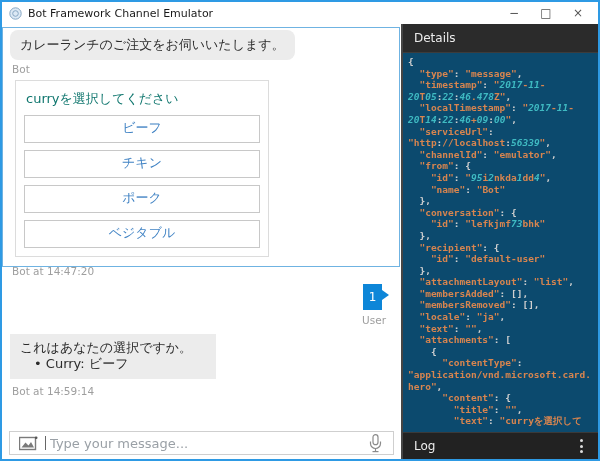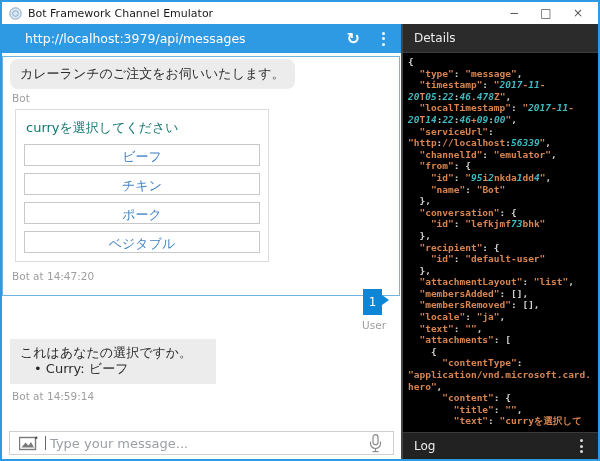"http://localhost:3979/api/messages" div.addressbar { html: <div> <span>http://localhost:3979/api/messages</span> <span>↻</span> <span> <i></i> <i></i> <i></i> </span> </div> -> none }
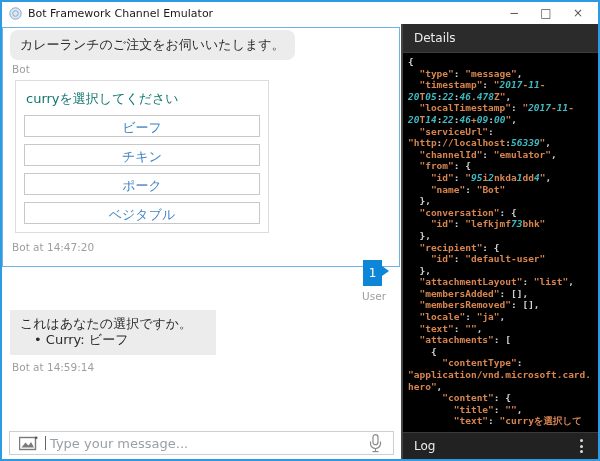"Details" .right { background: #000000 -> #0c4a6e }
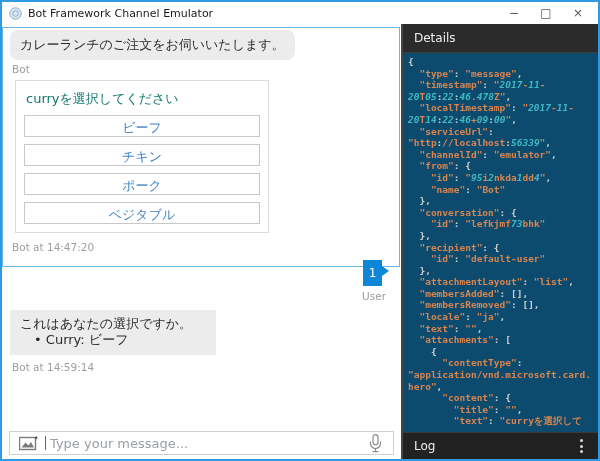"ビーフ" .card-btn { height: 22px -> 28px }
